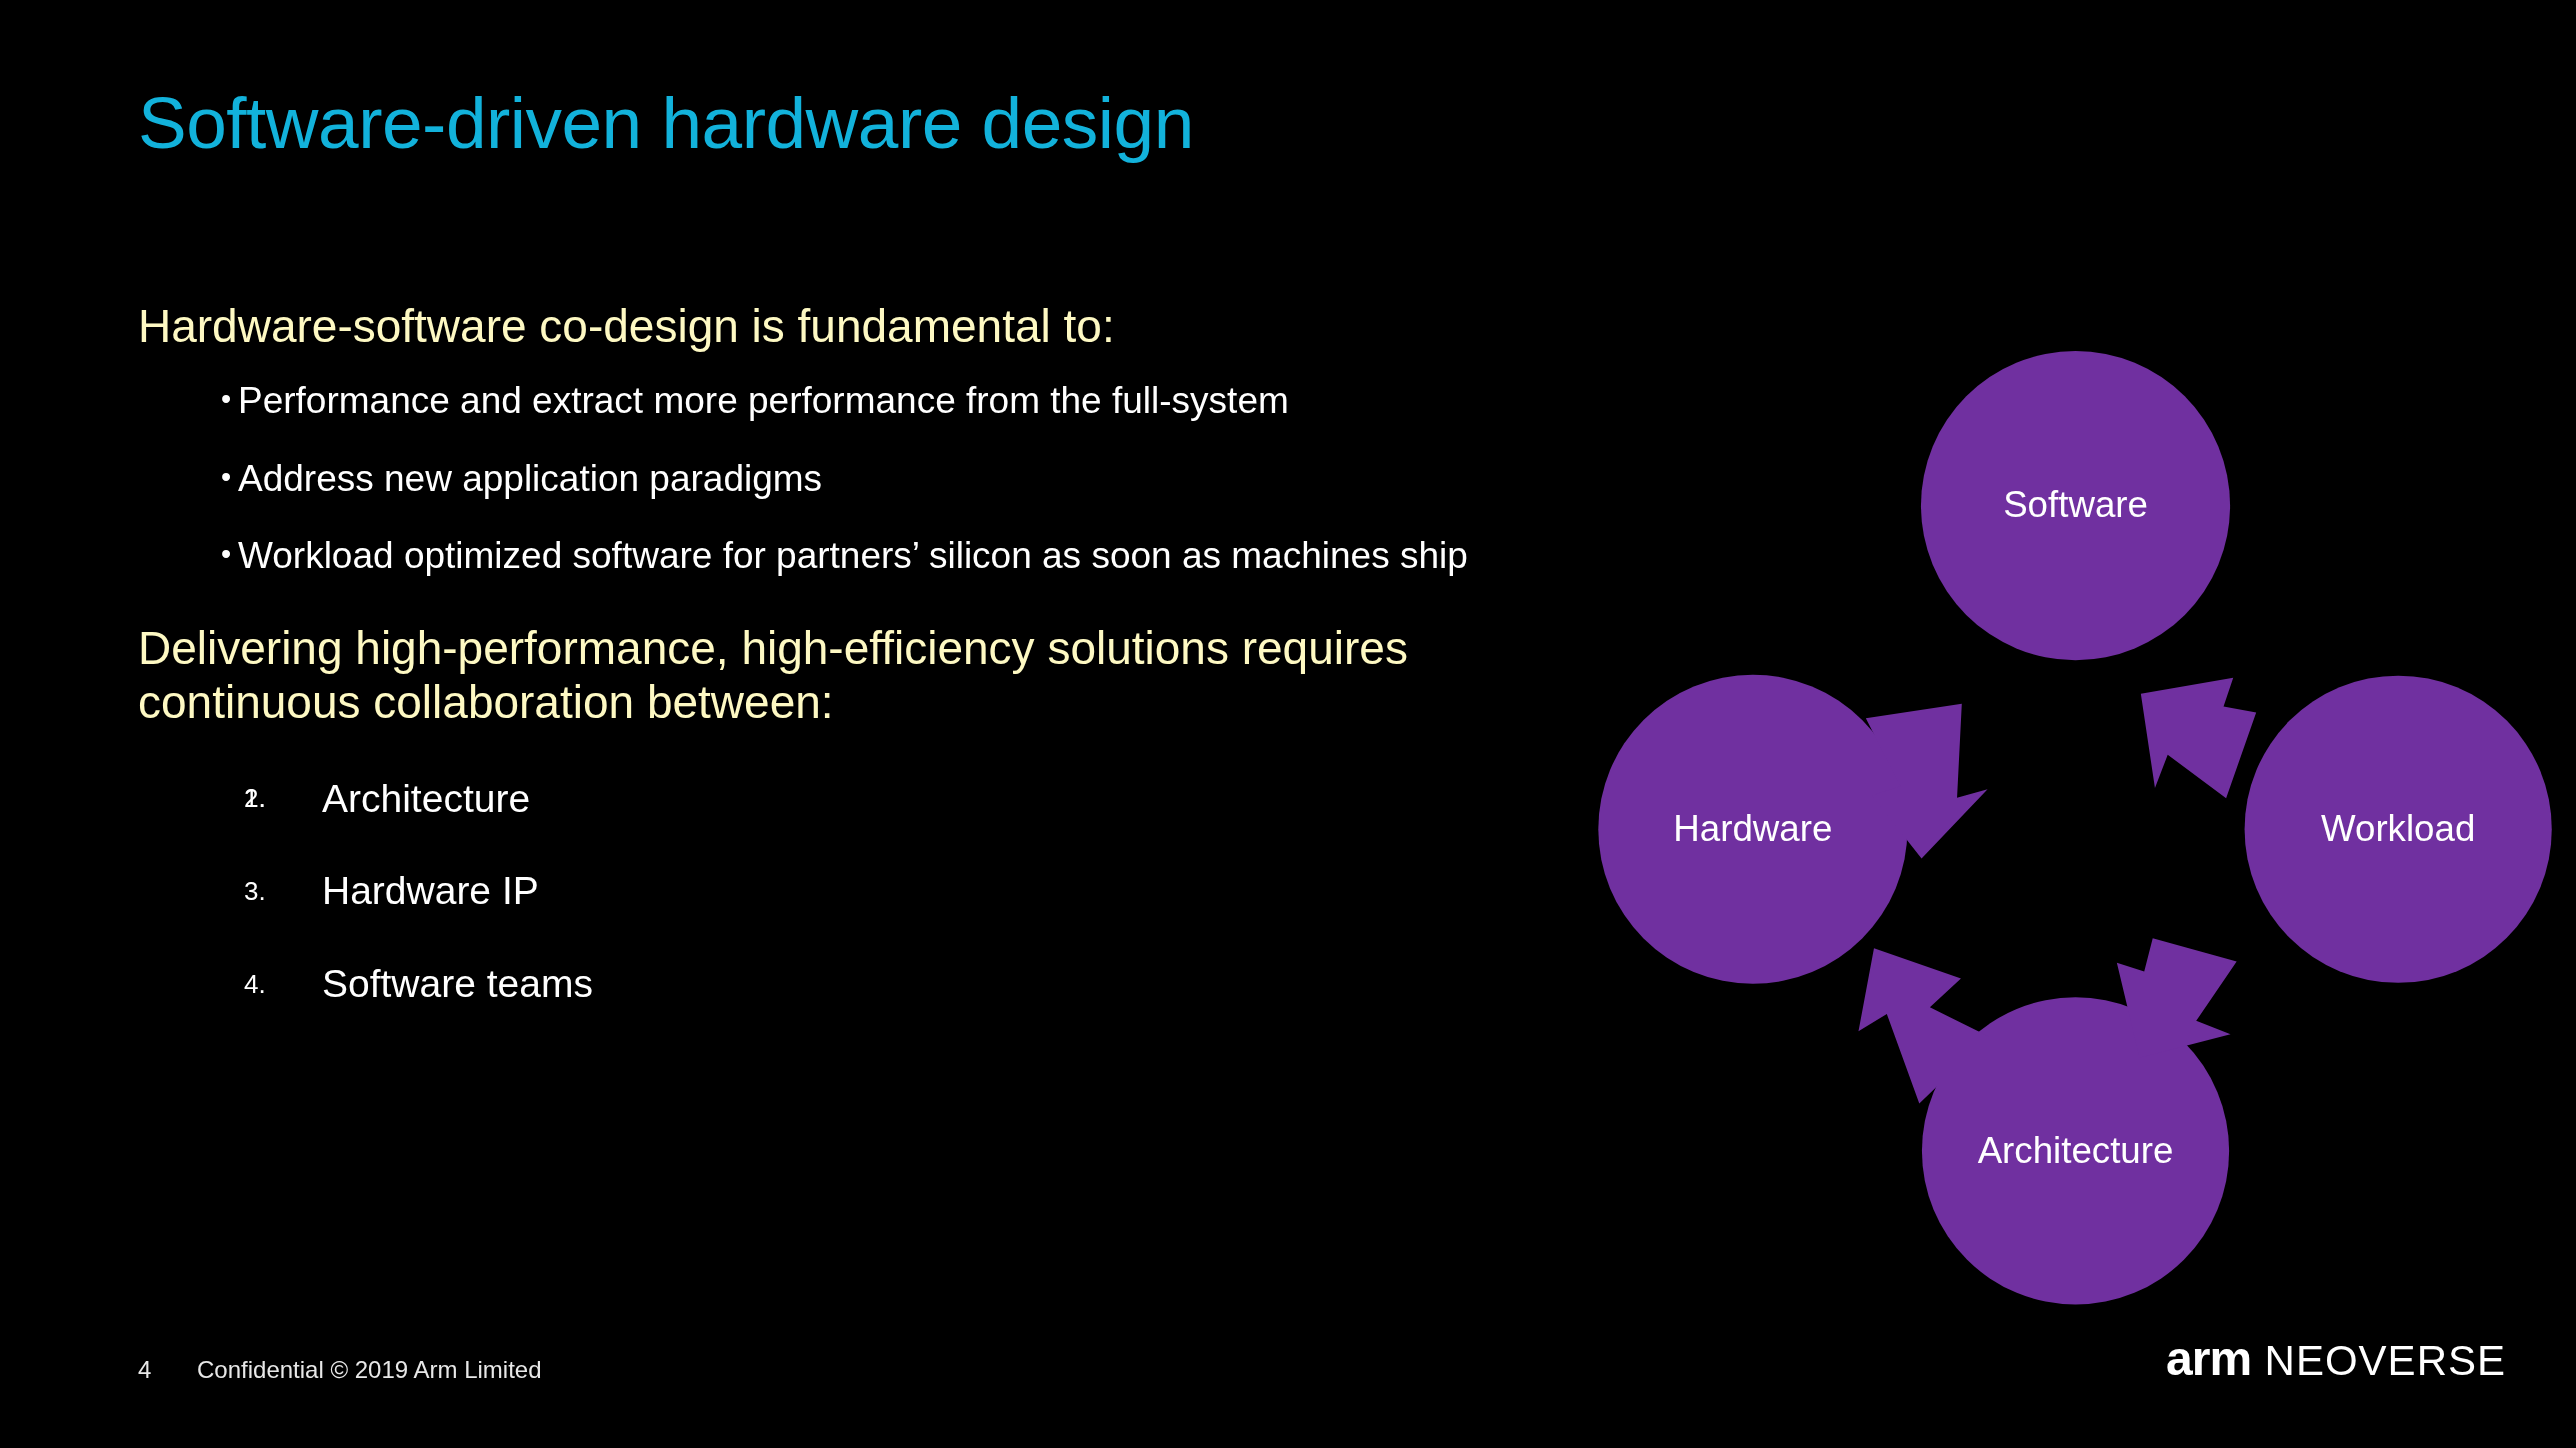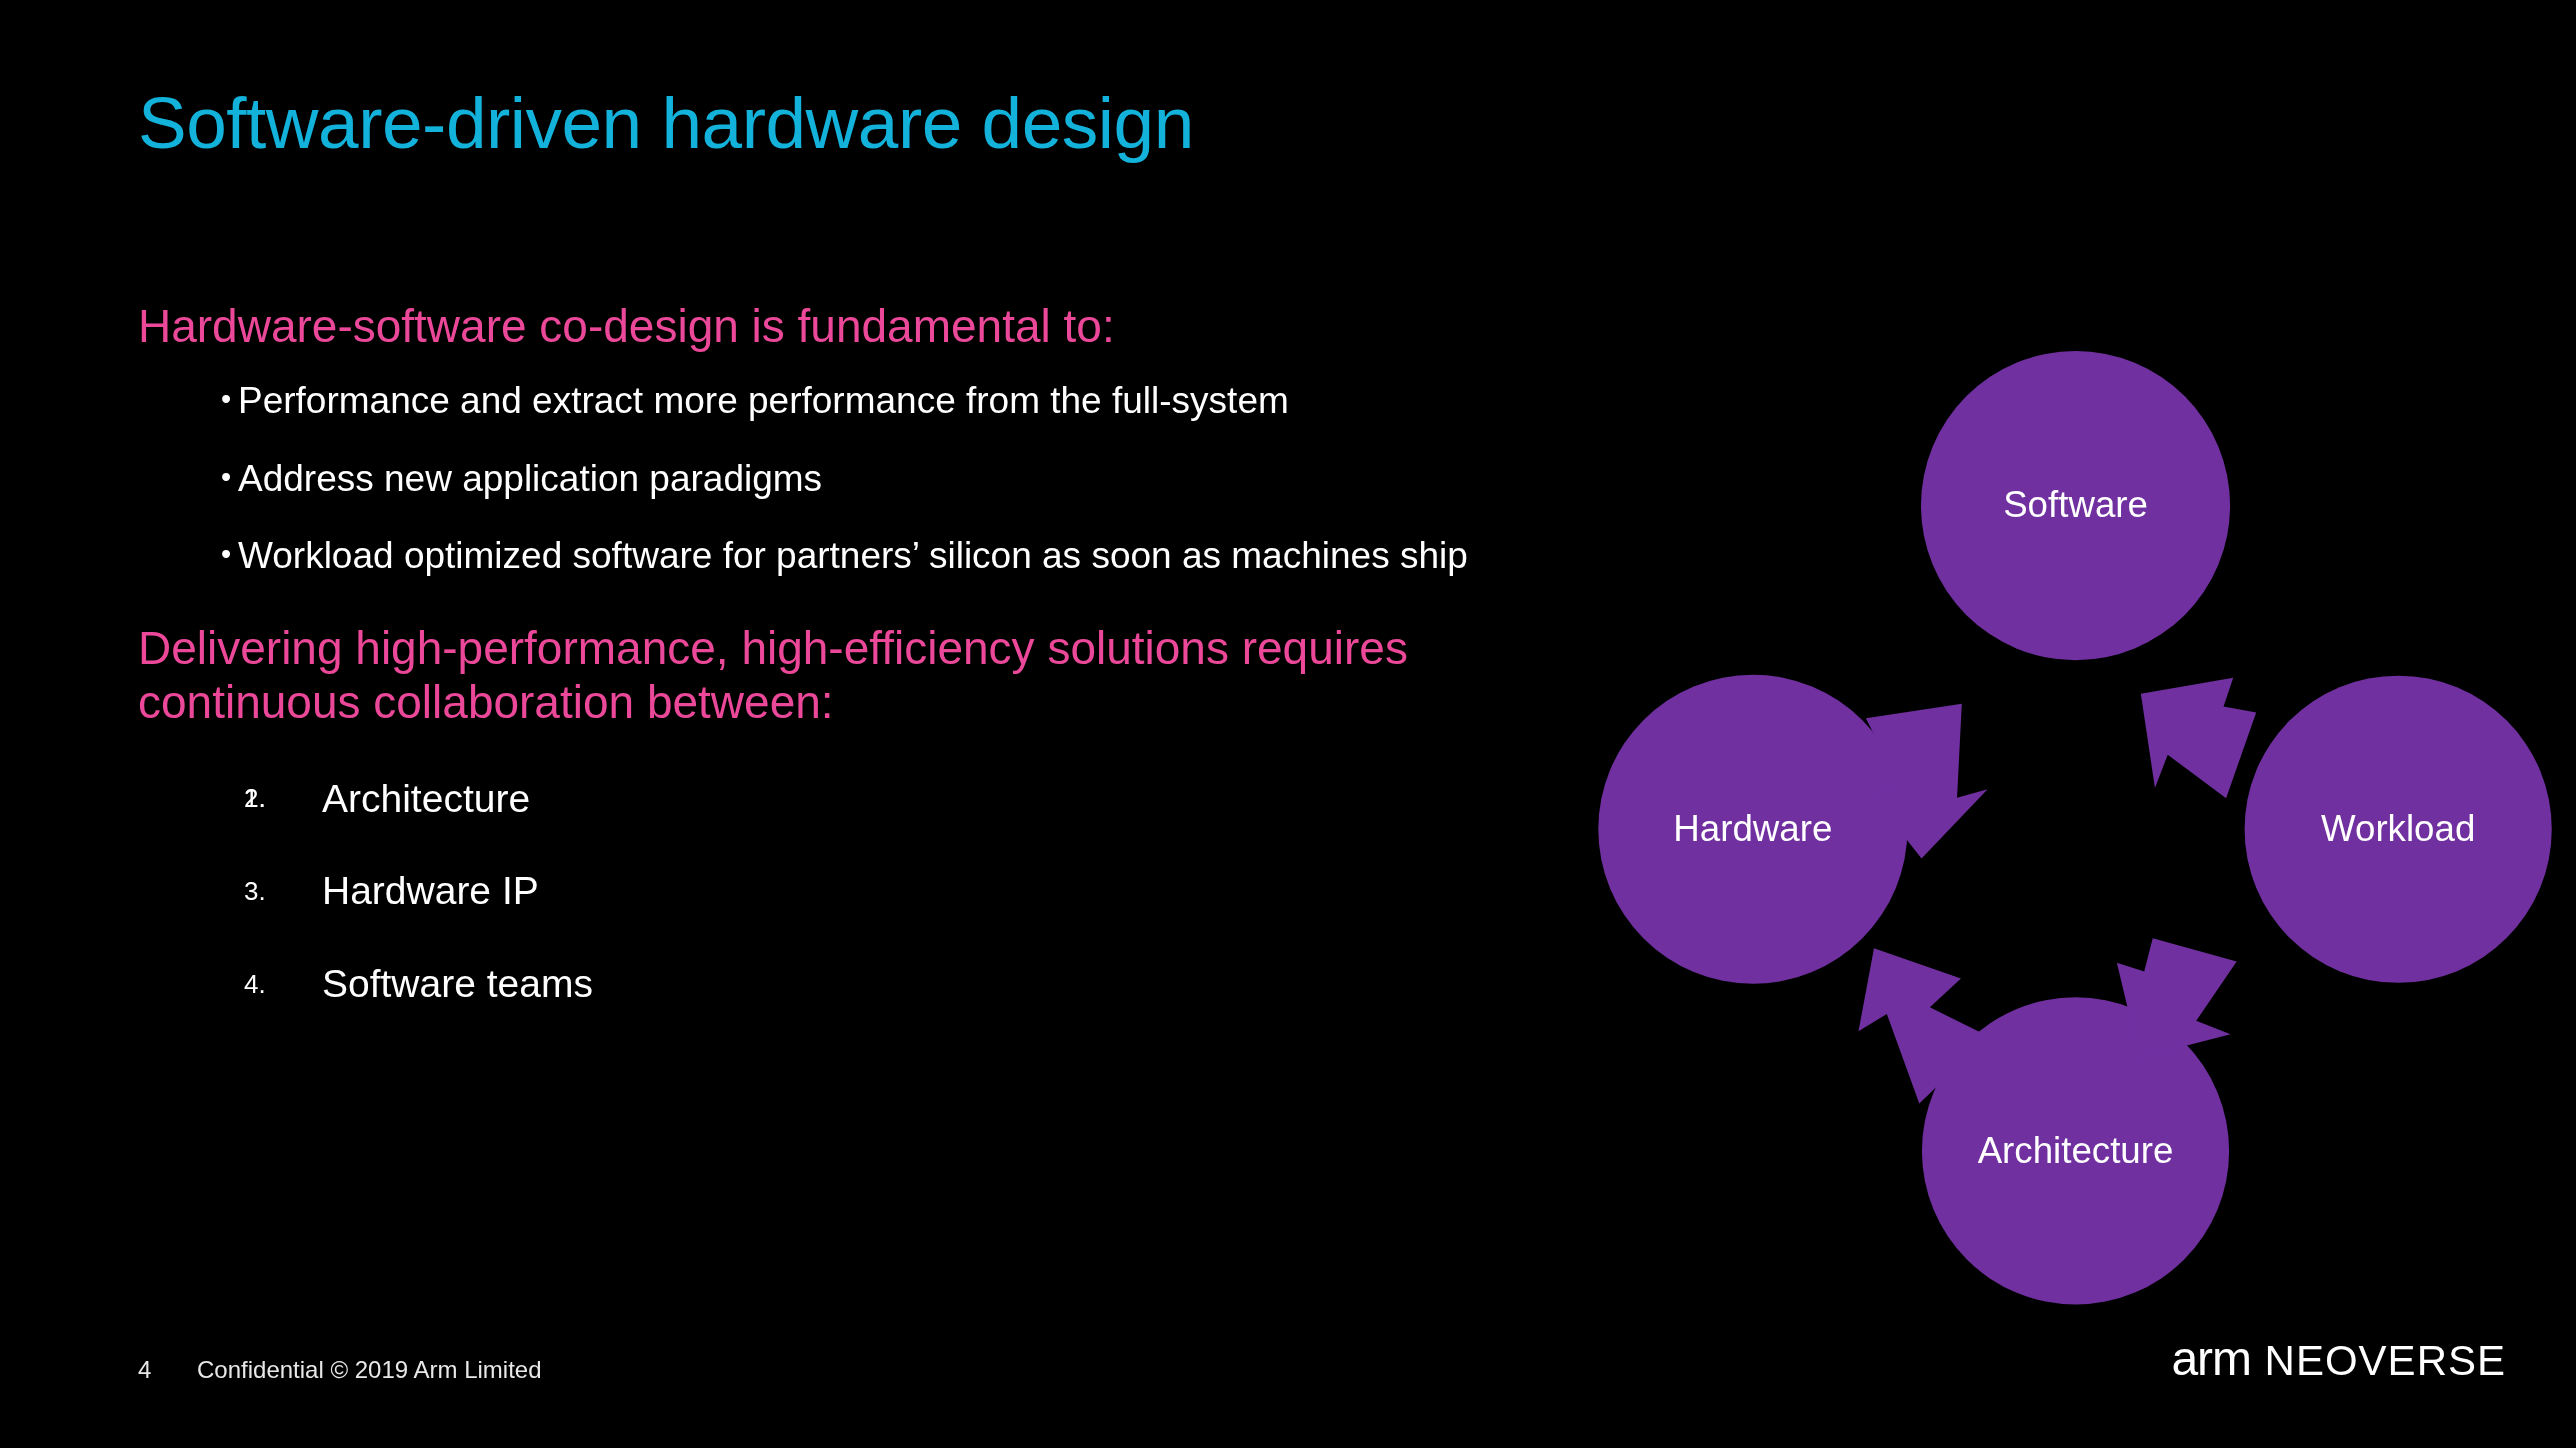"Hardware-software co-design is" .lead { color: #ec4899 -> #fef9c3 }
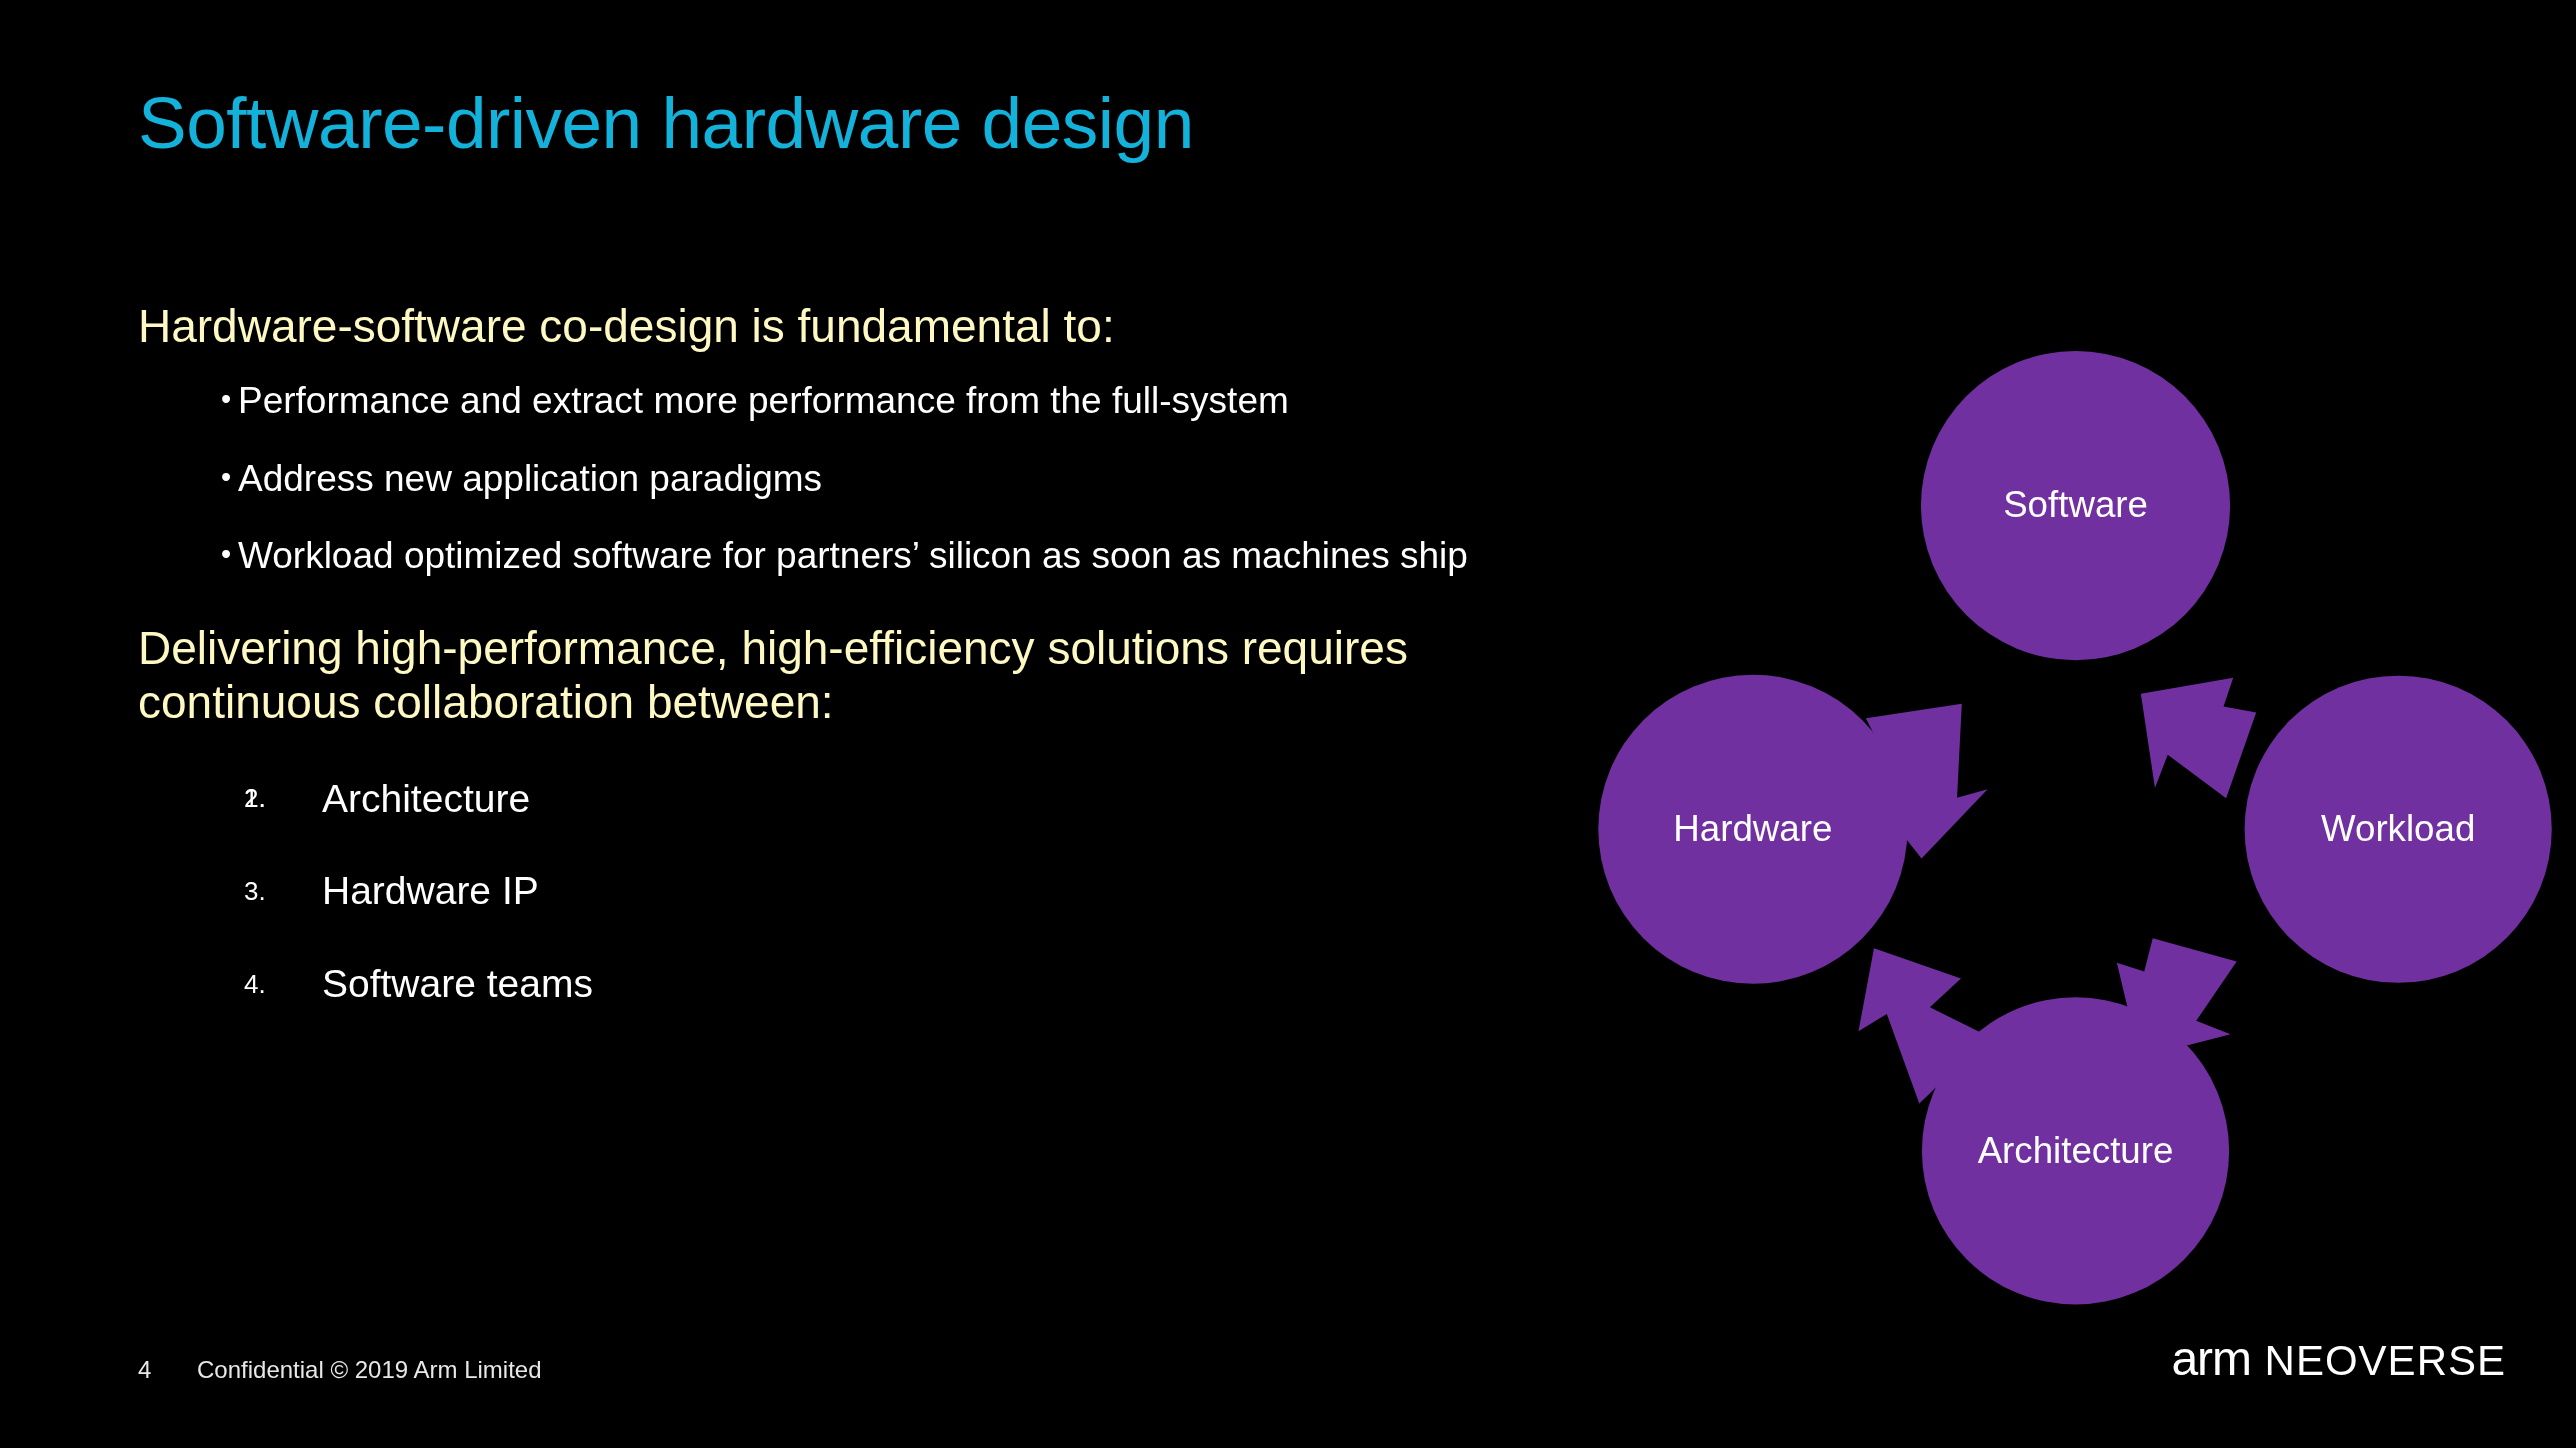"arm" .logo .logo-arm { font-weight: 400 -> 700 }
